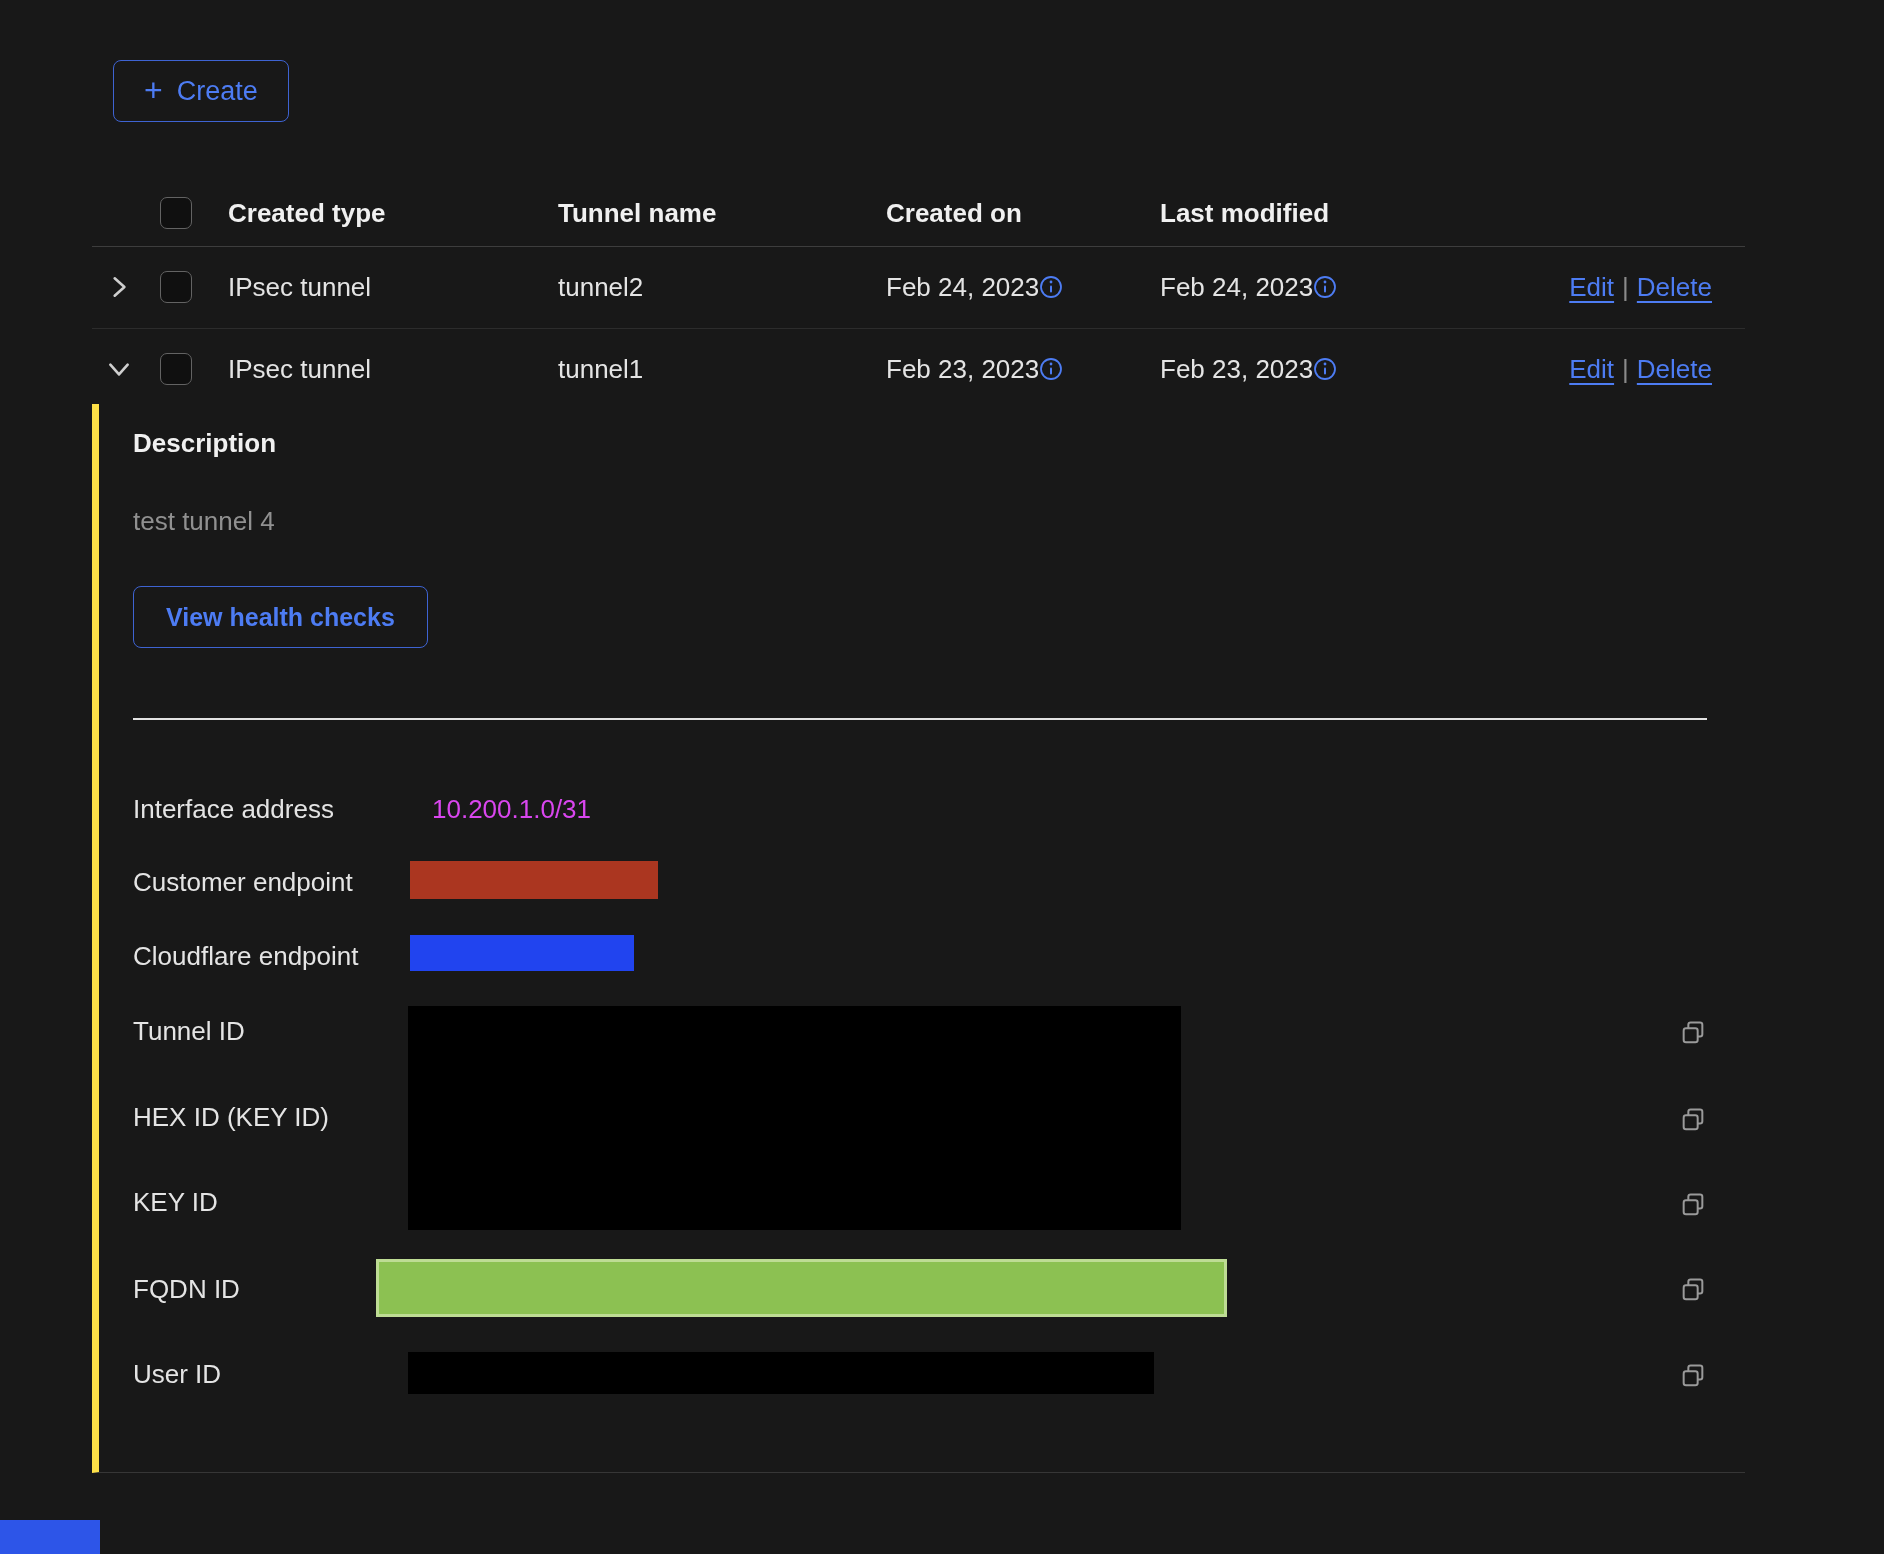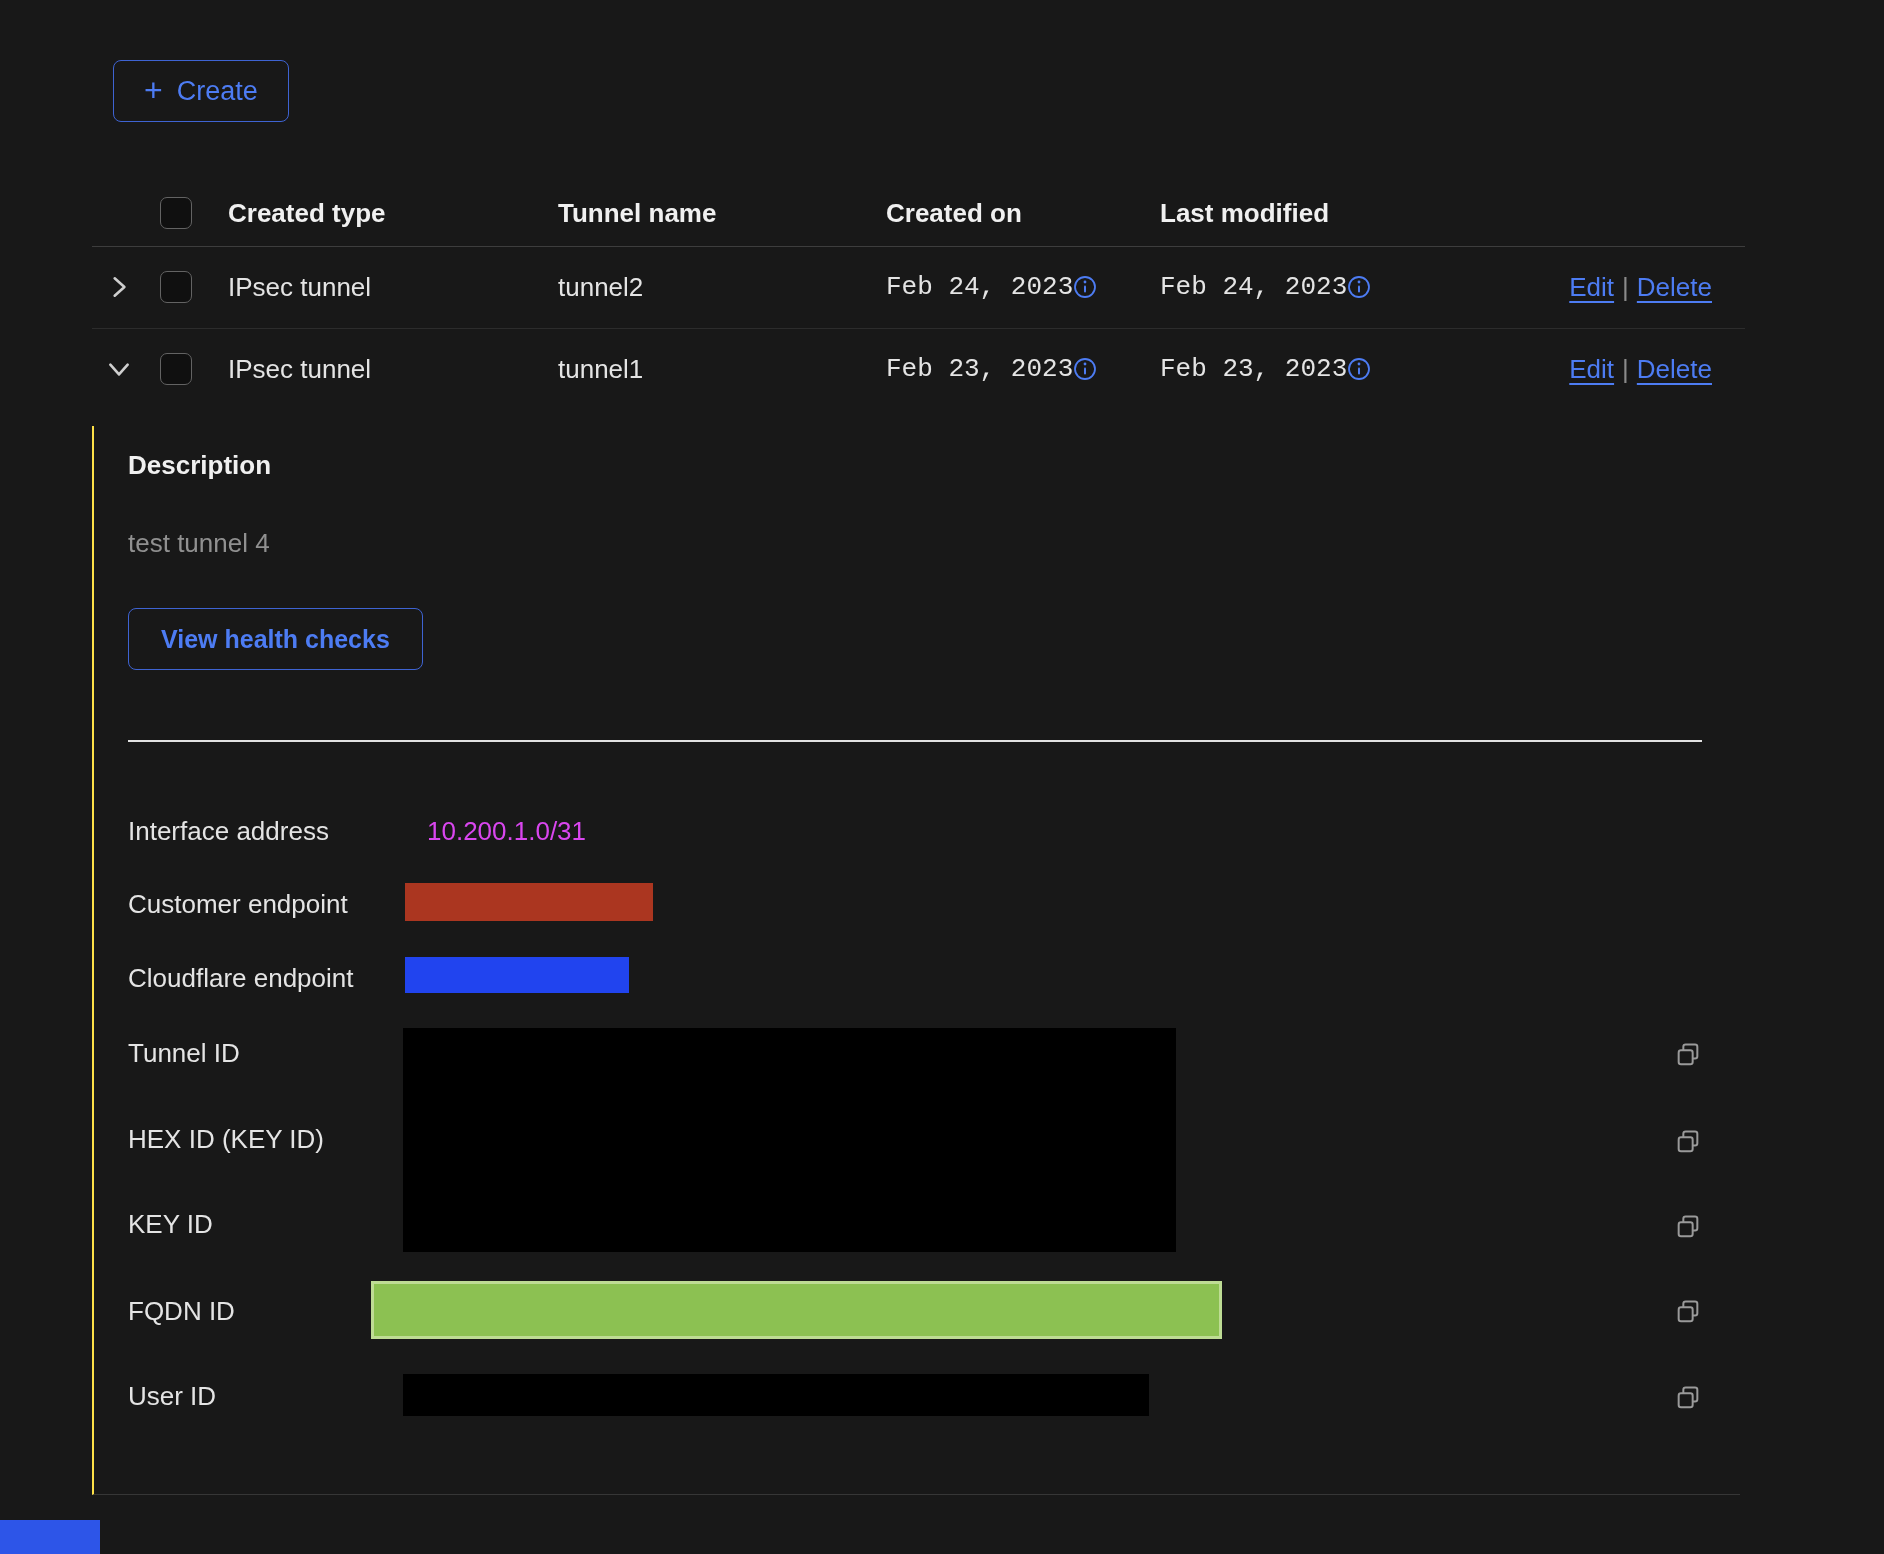"Feb 24, 2023" .date-cell { font-family: Liberation Mono, monospace -> none }
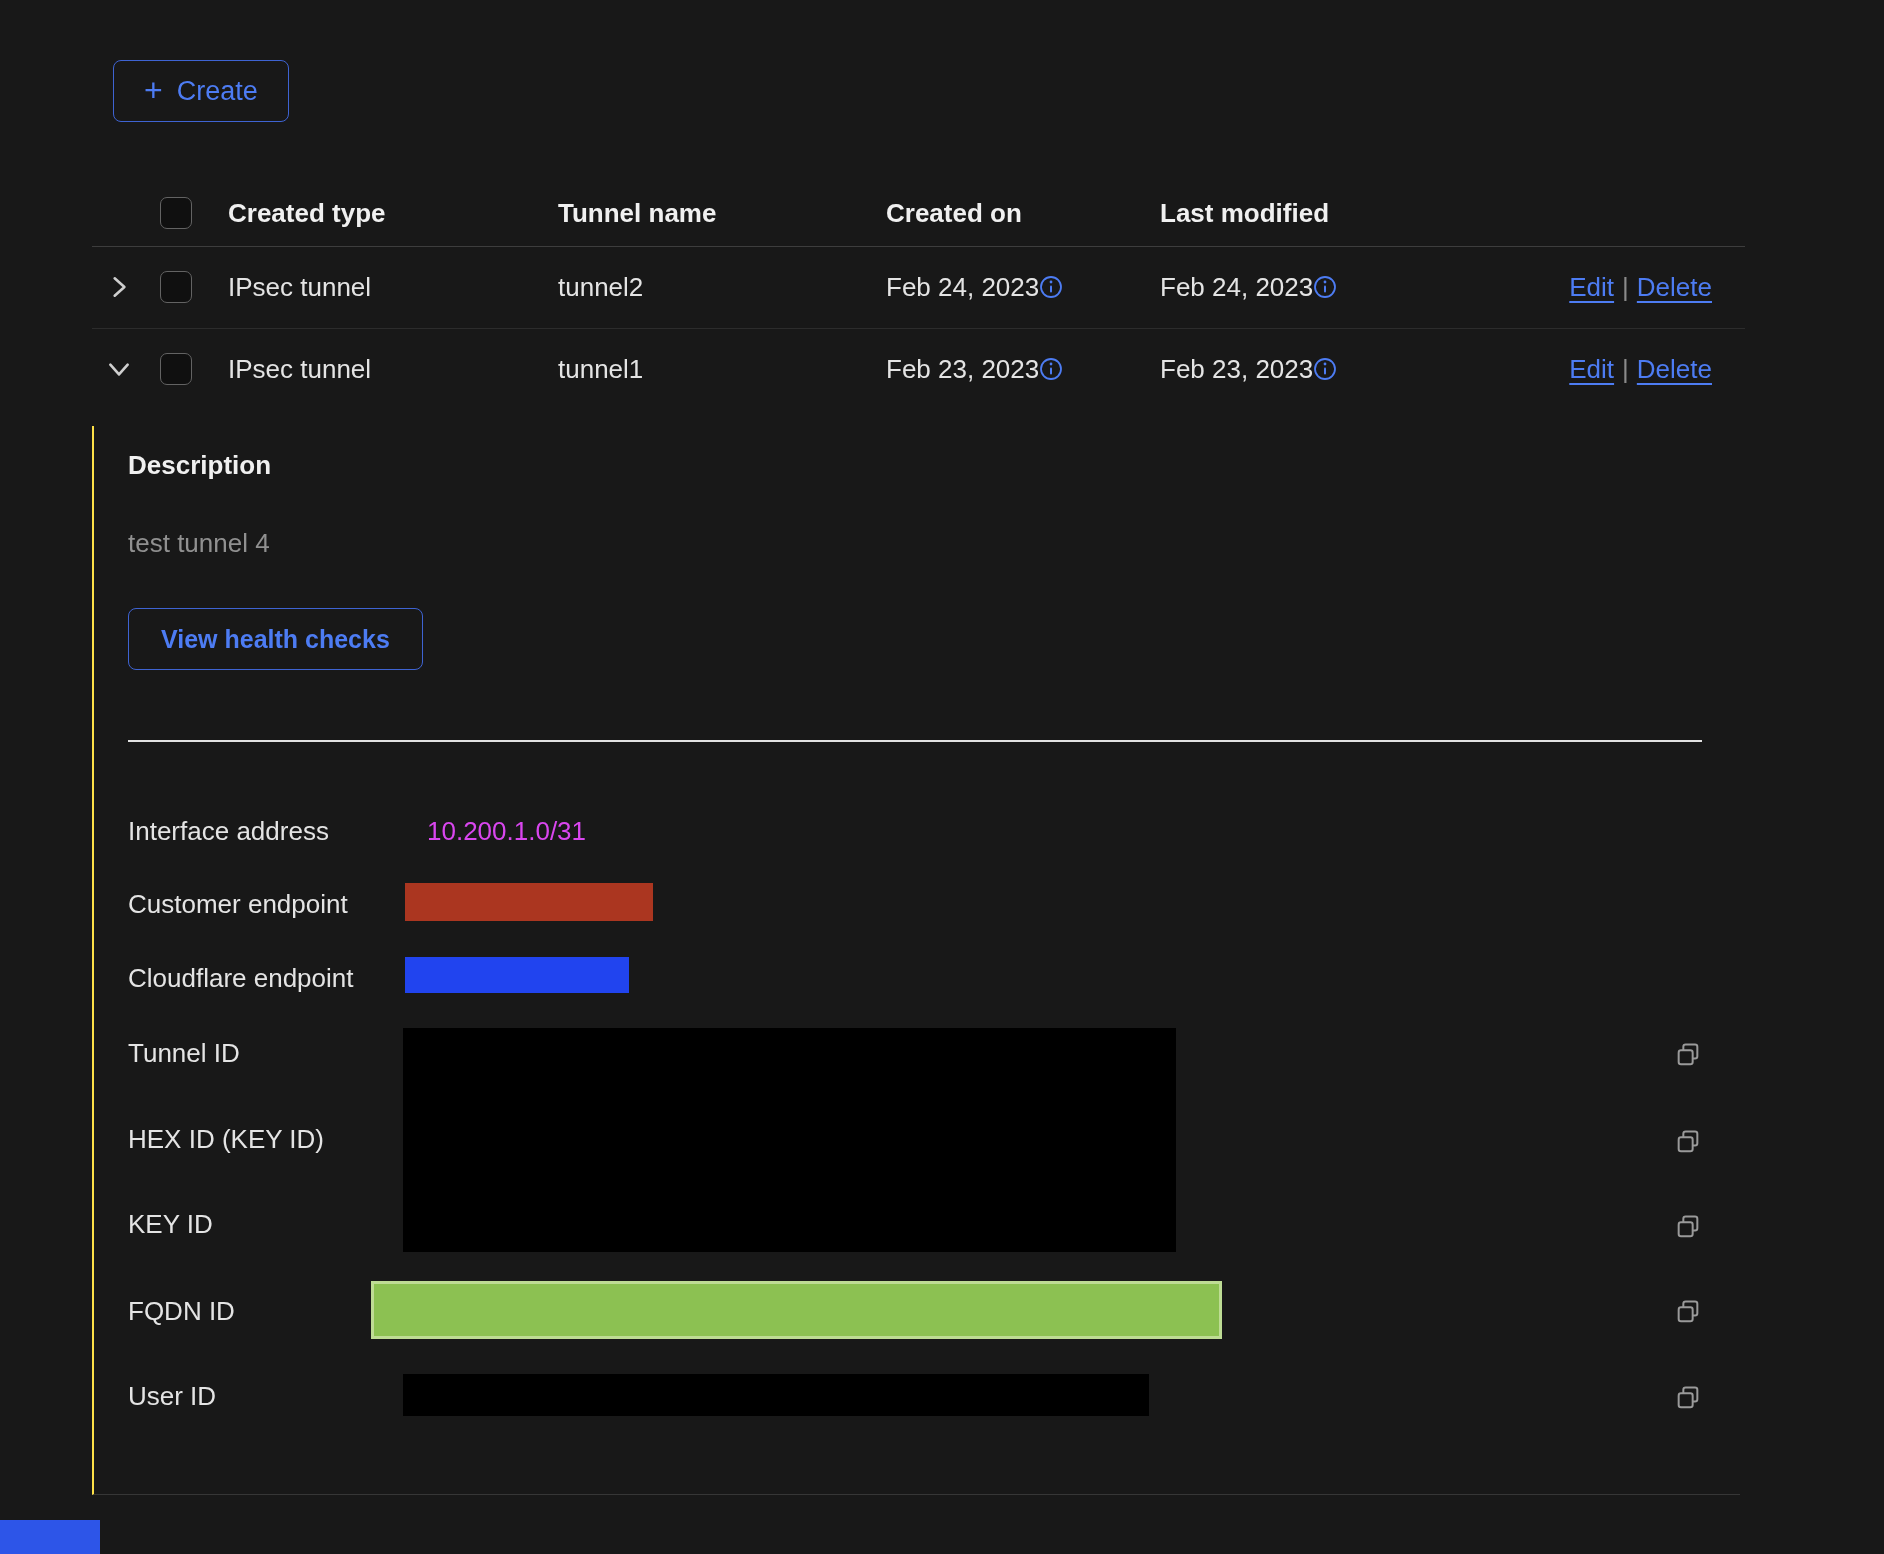"Description" .panel { border-left: 2px solid #fde047 -> 7px solid #fde047; top: 426px -> 404px }
